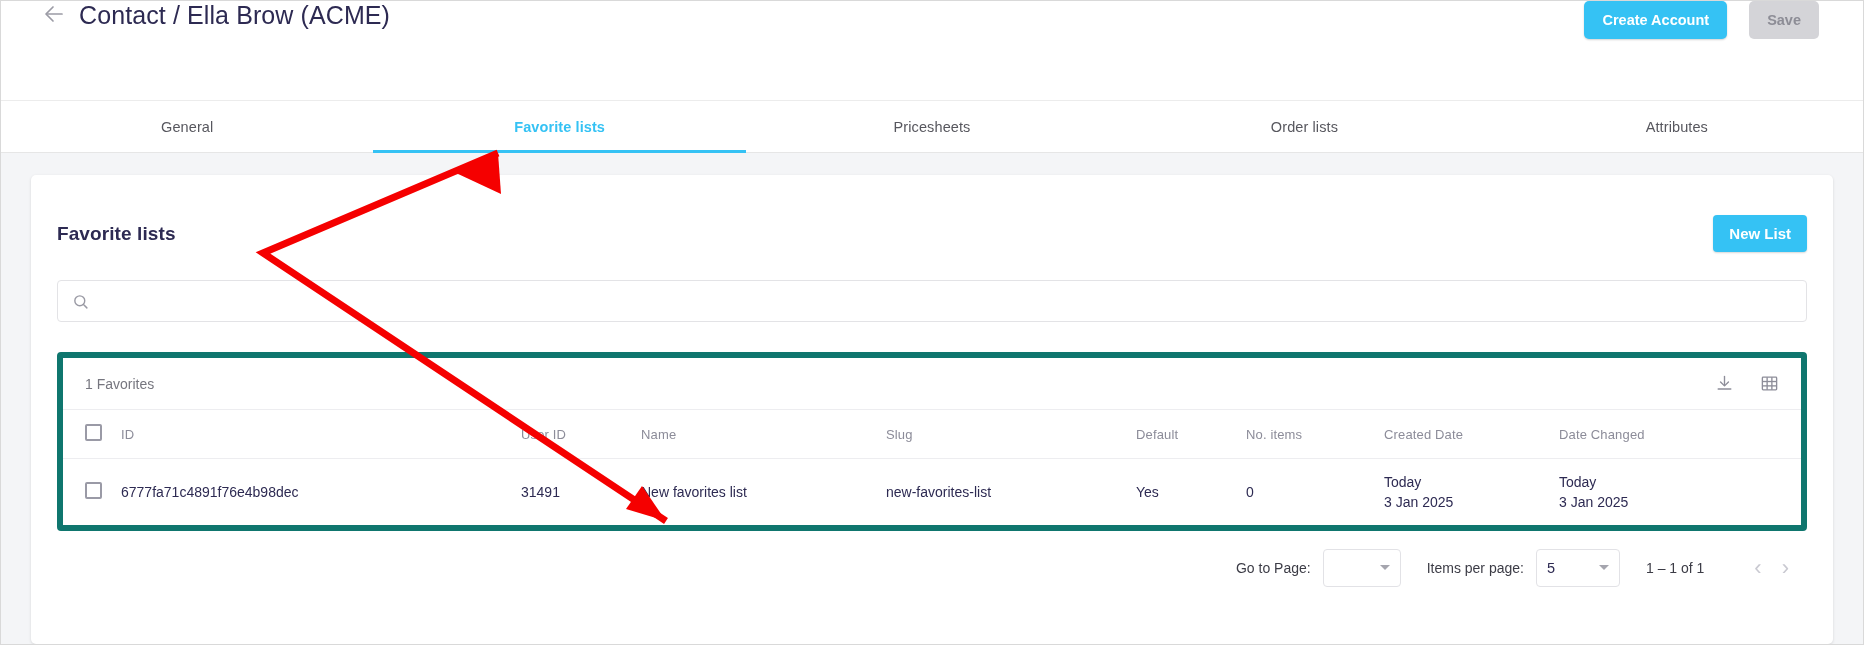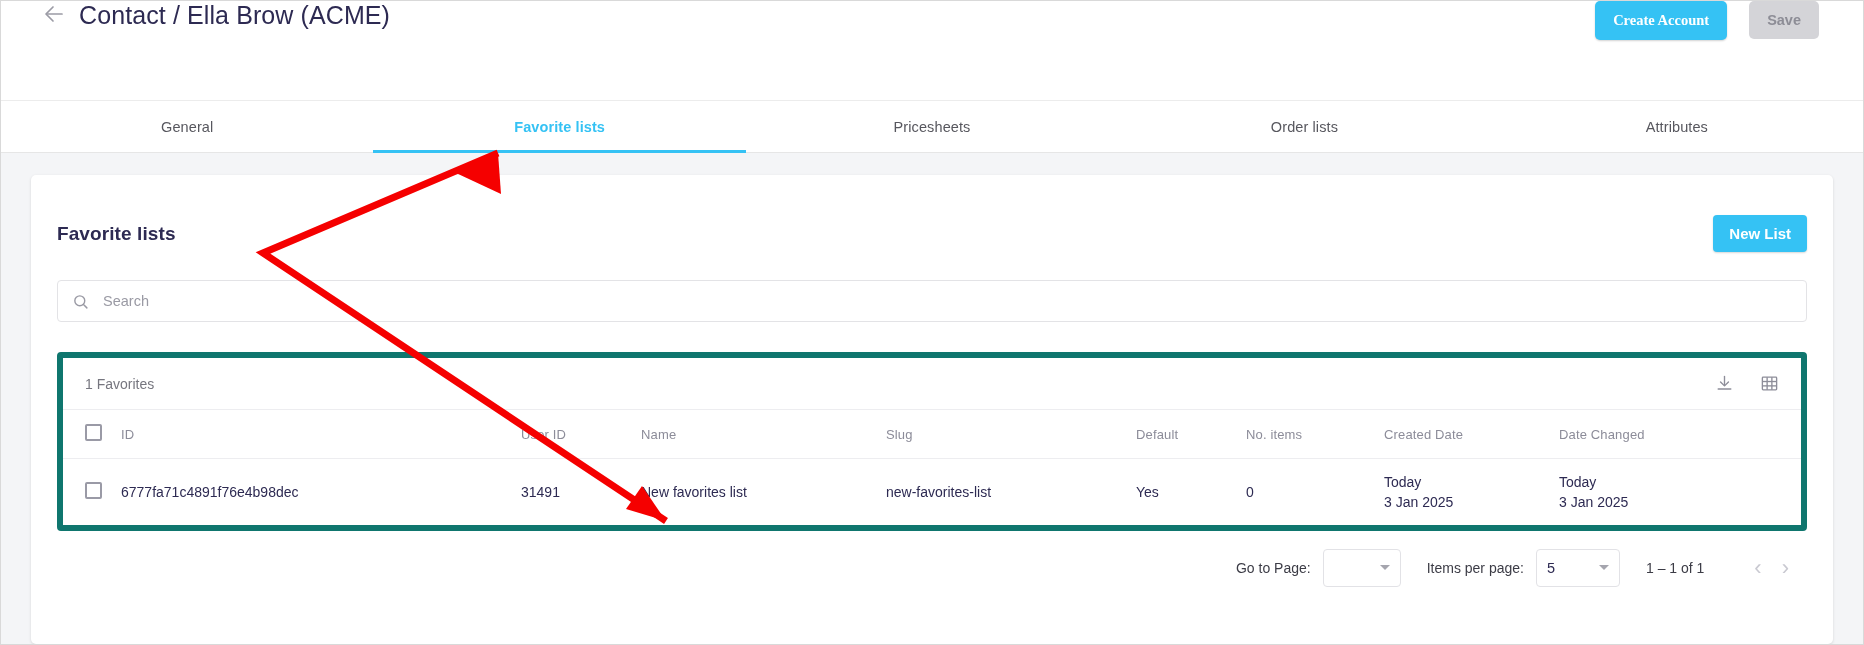"Create Account" .btn-primary { font-family: Liberation Serif, serif -> none }
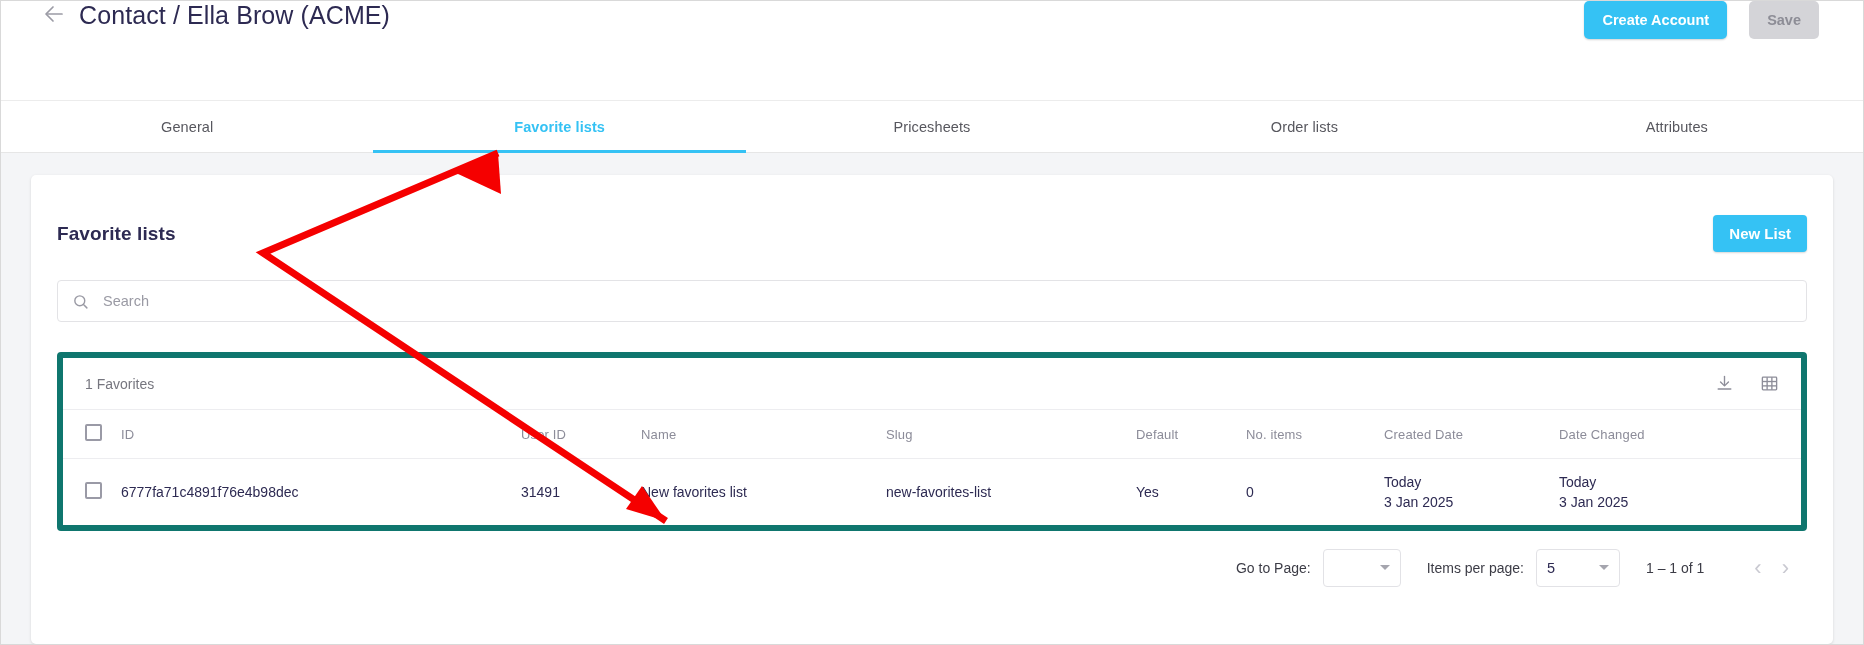"Search" input.search-input { html: <input> -> none }
